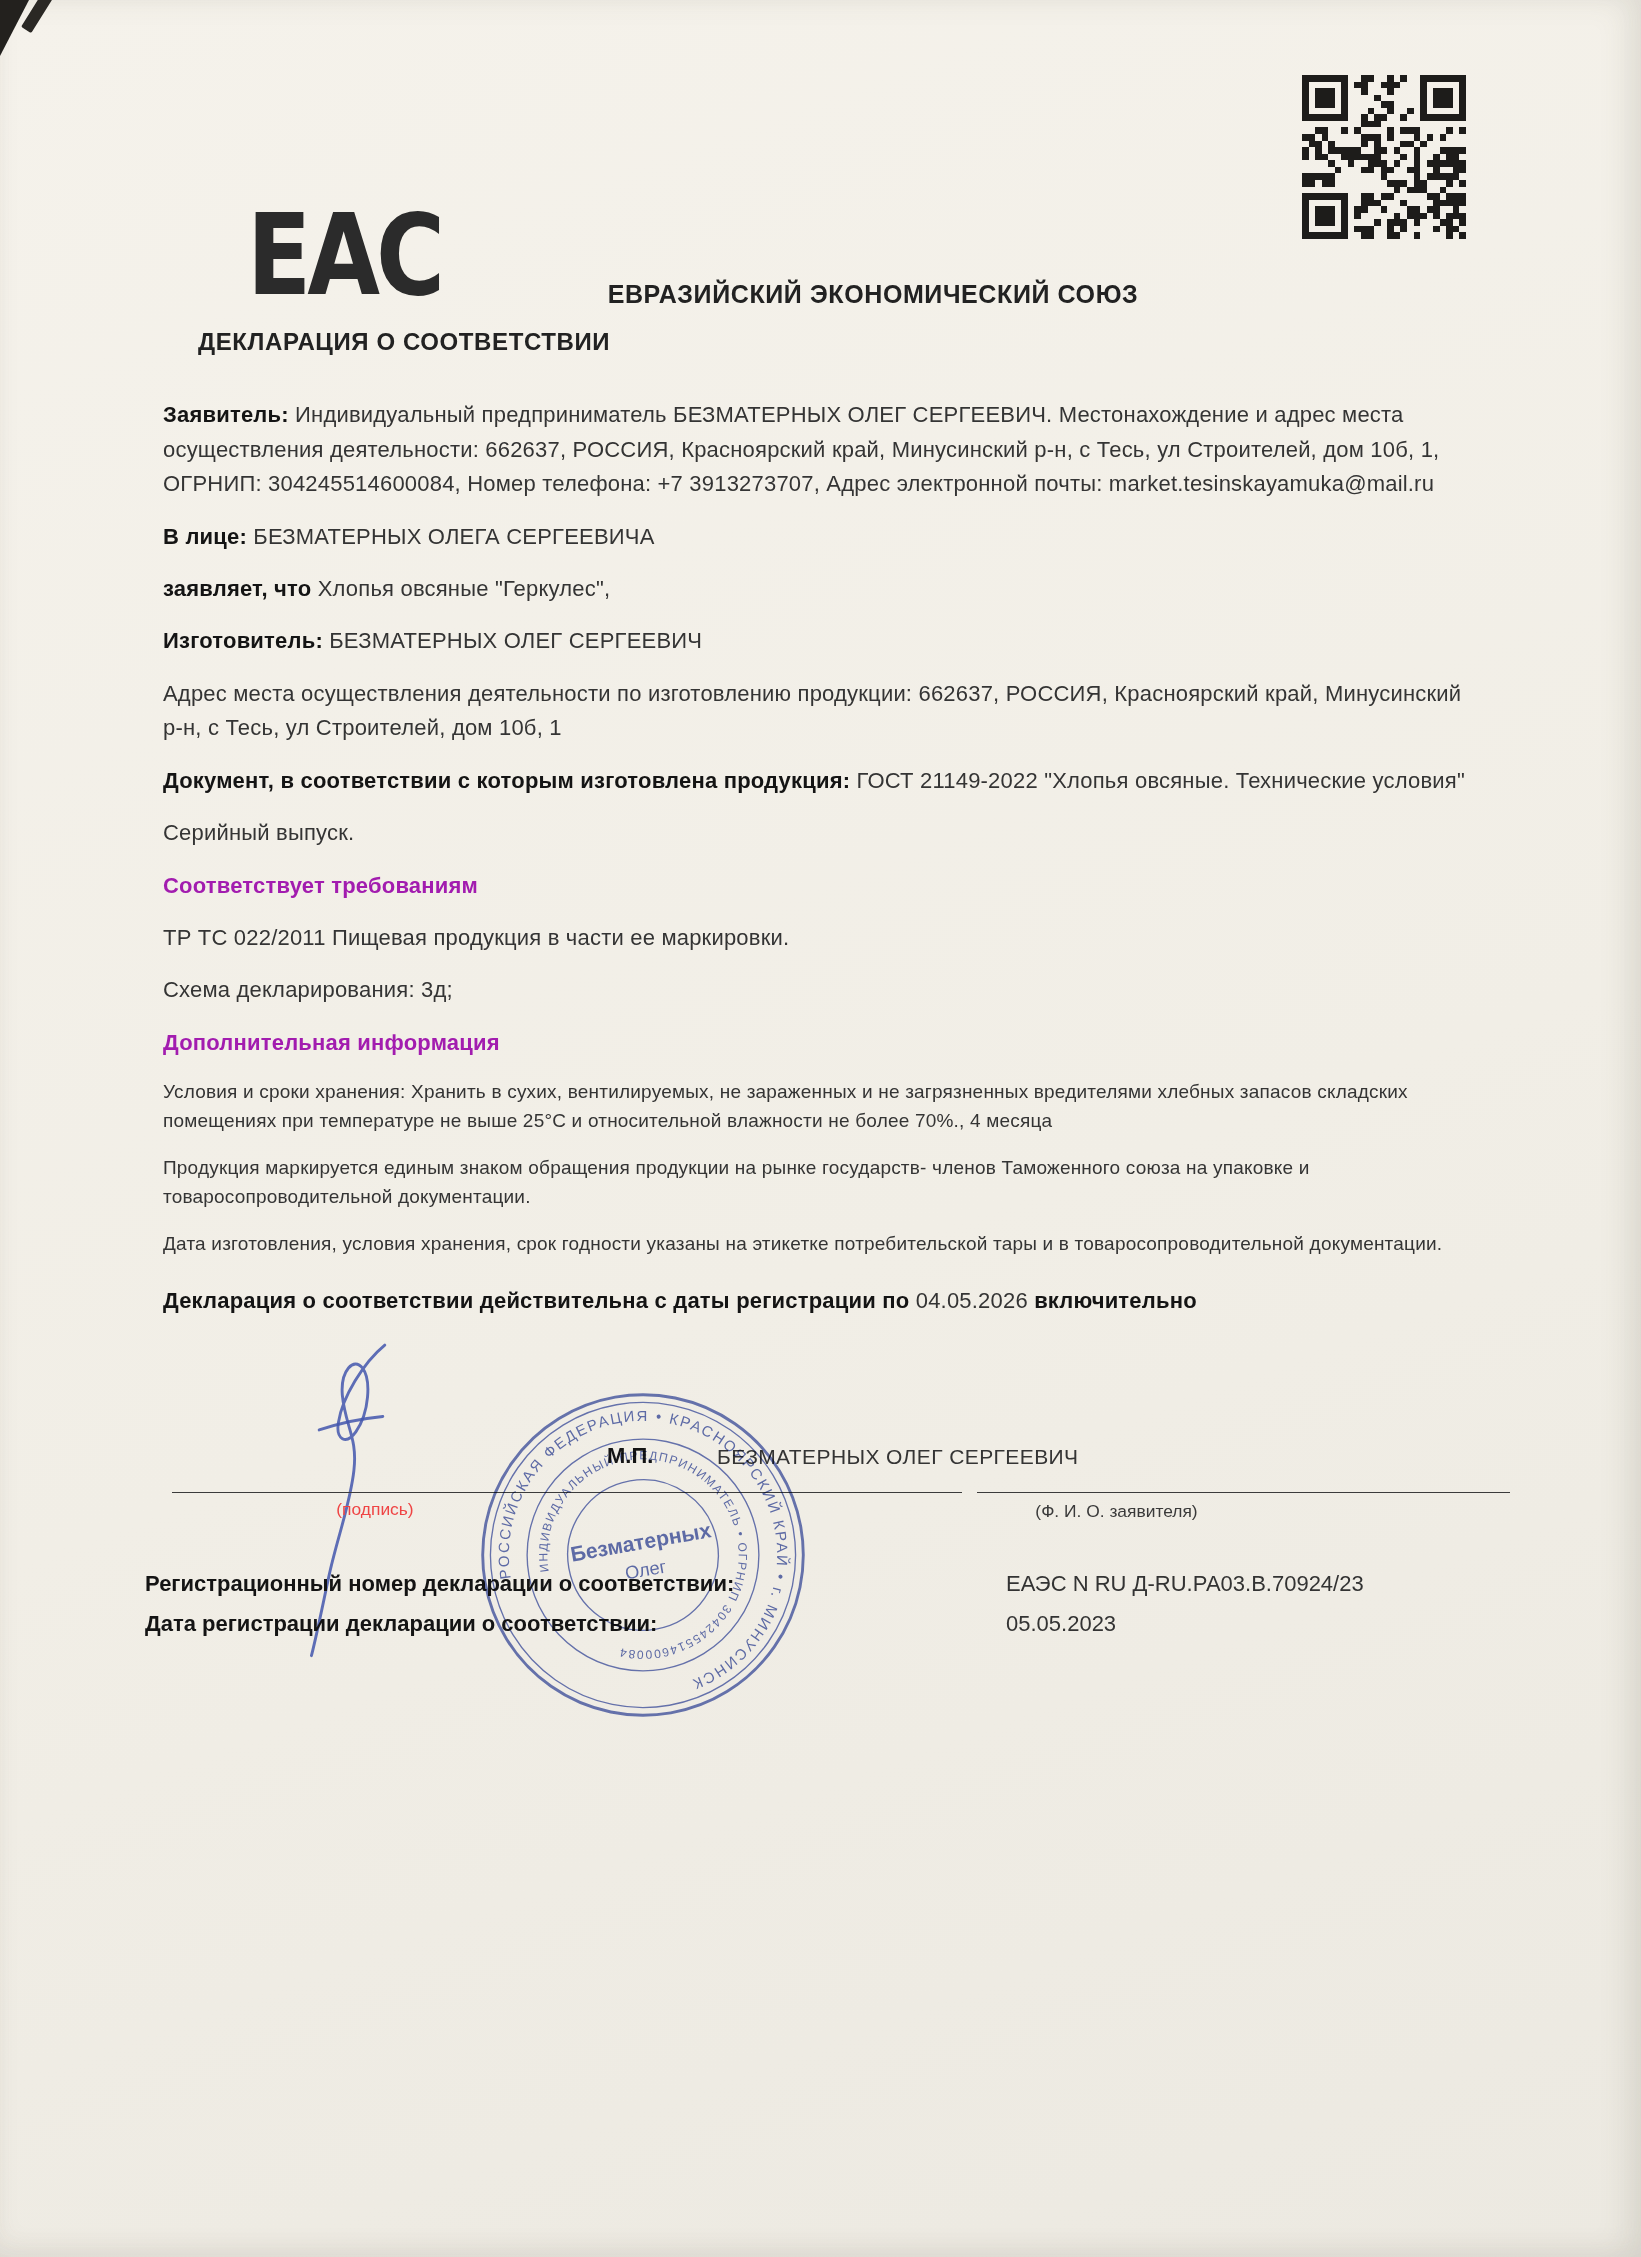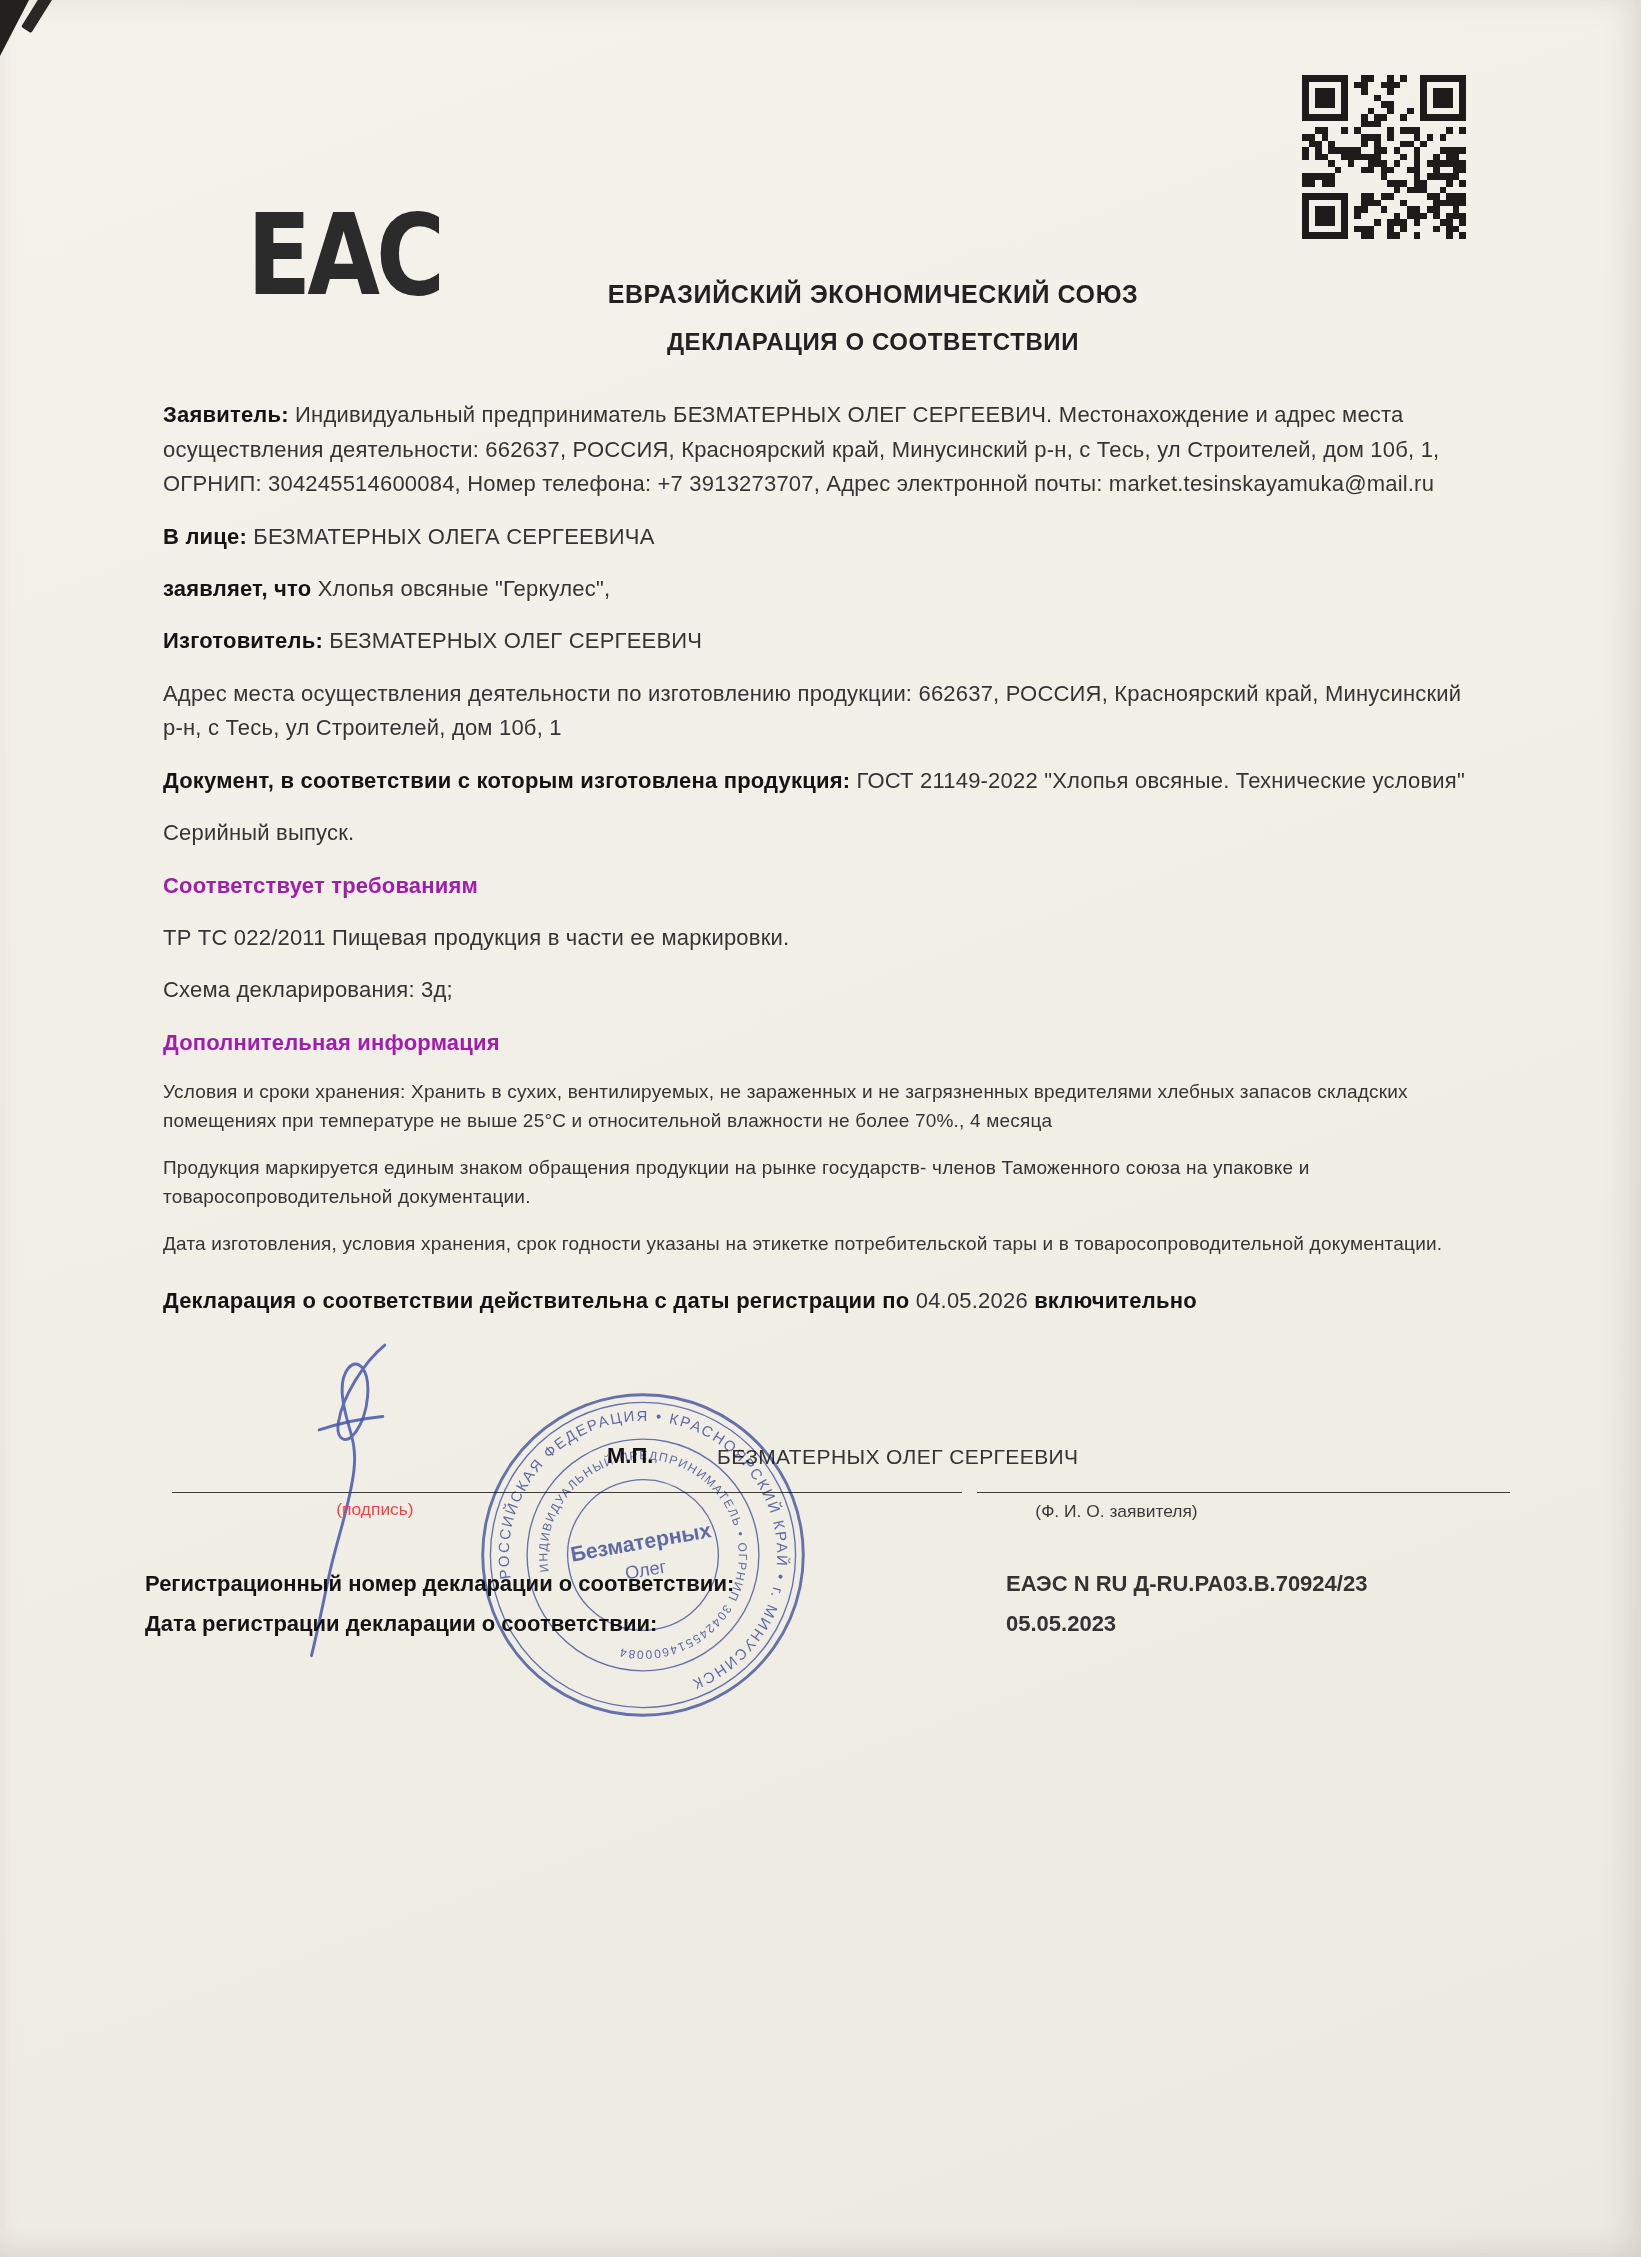"ДЕКЛАРАЦИЯ О СООТВЕТСТВИИ" .doc-title { text-align: center -> left }
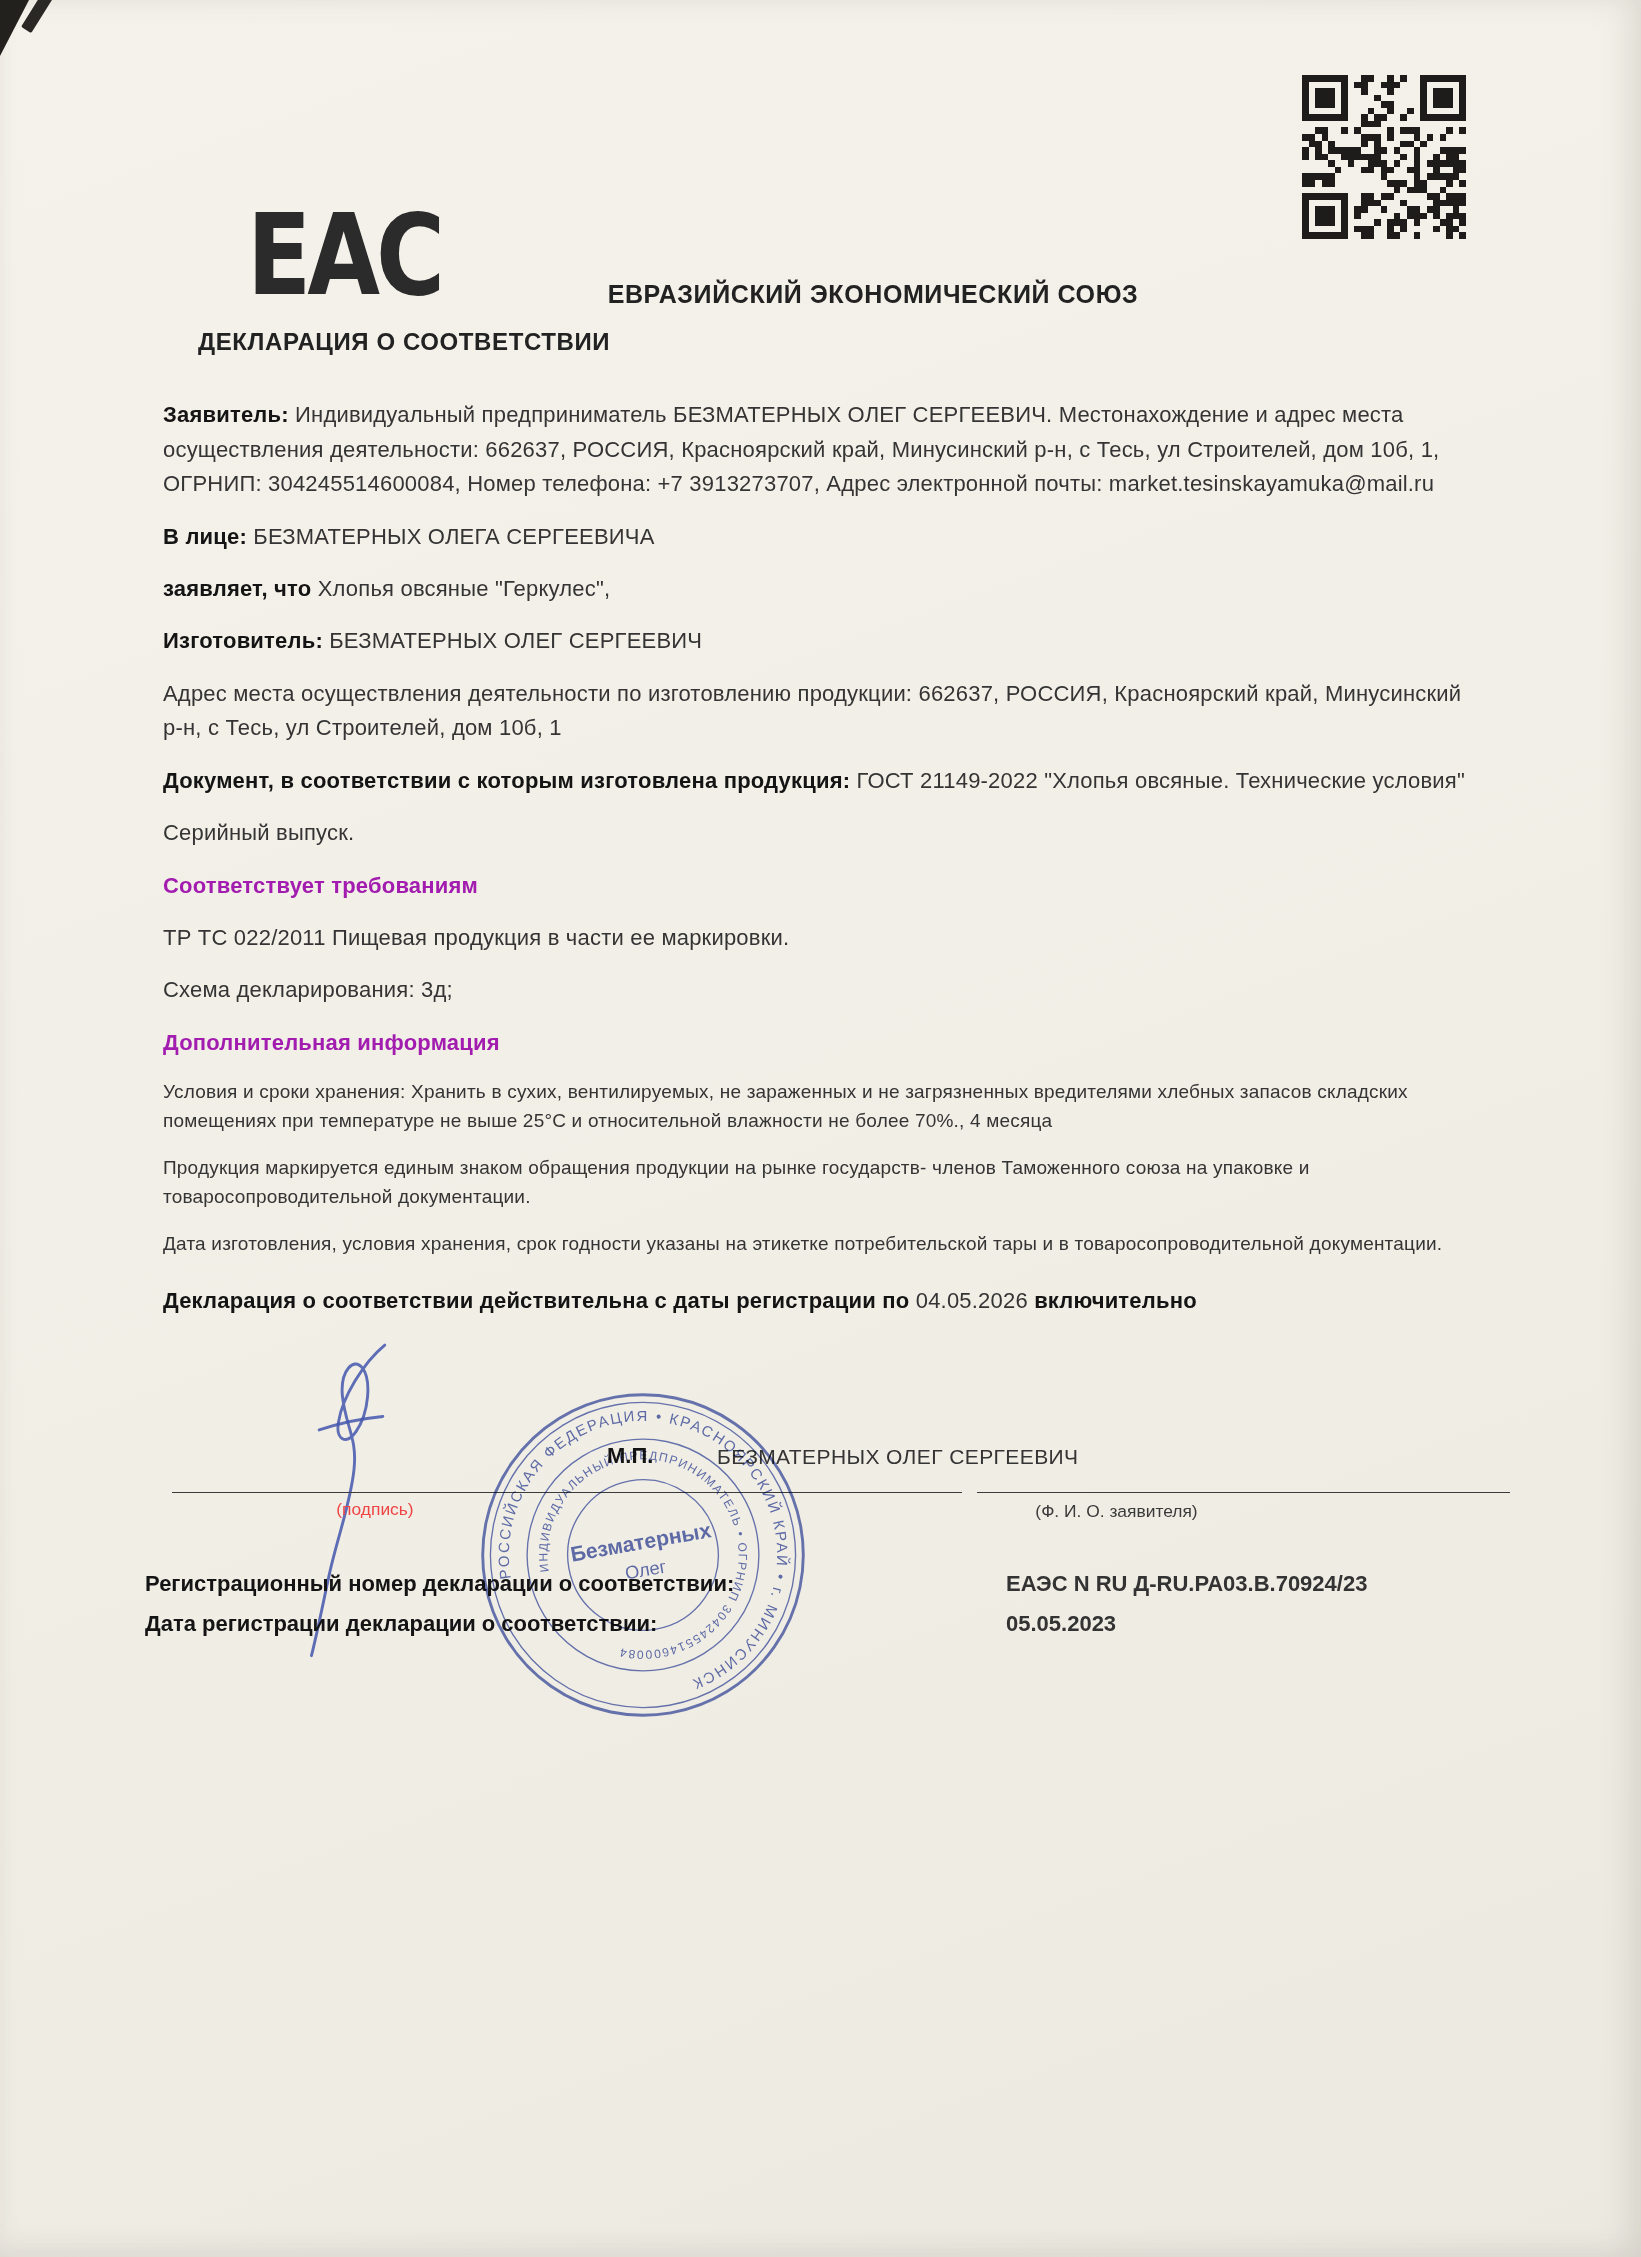"ЕАЭС N RU Д-RU.РА03.В.70924/23" .reg-row .value { font-weight: bold -> normal }
